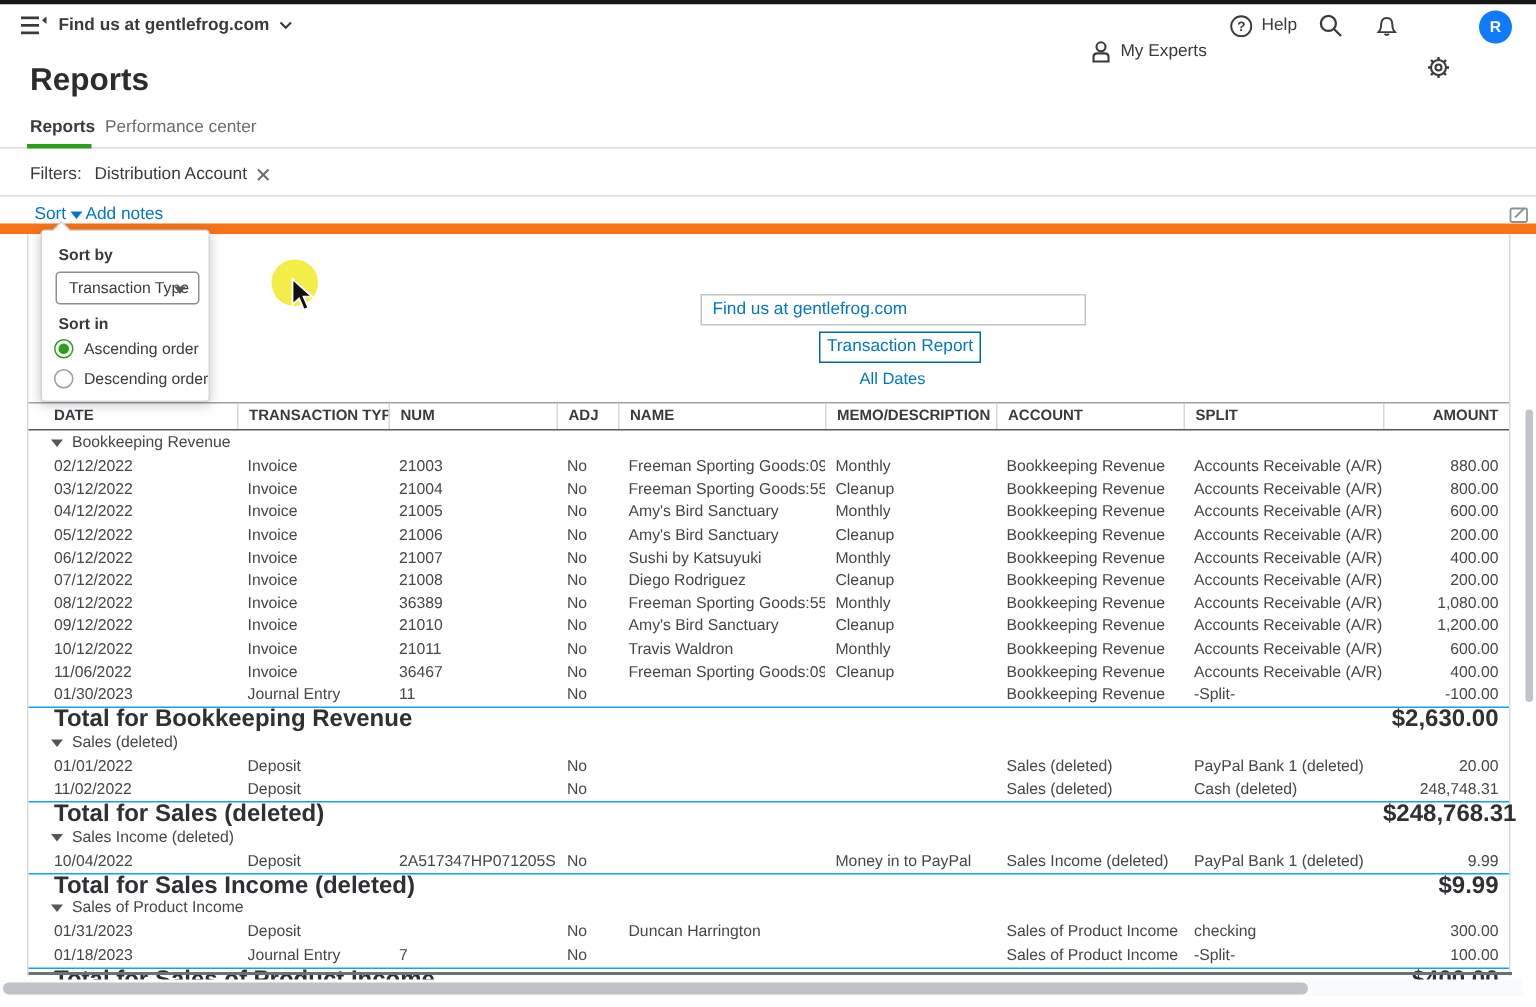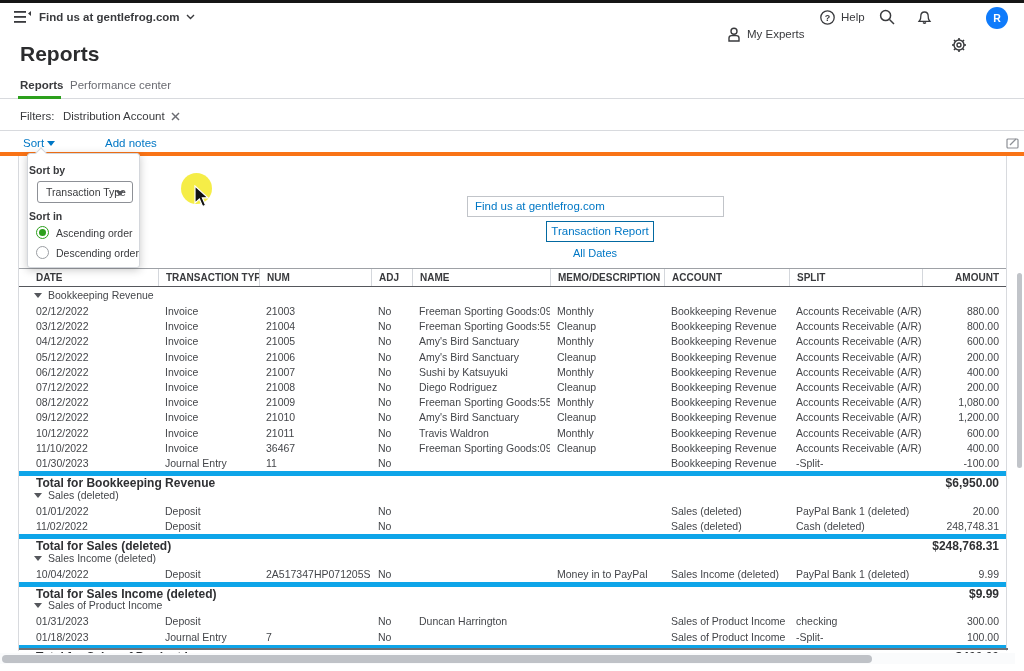"Sort" .toolbar-row { border-bottom: 4px solid #f97316 -> 7px solid #f97316 }
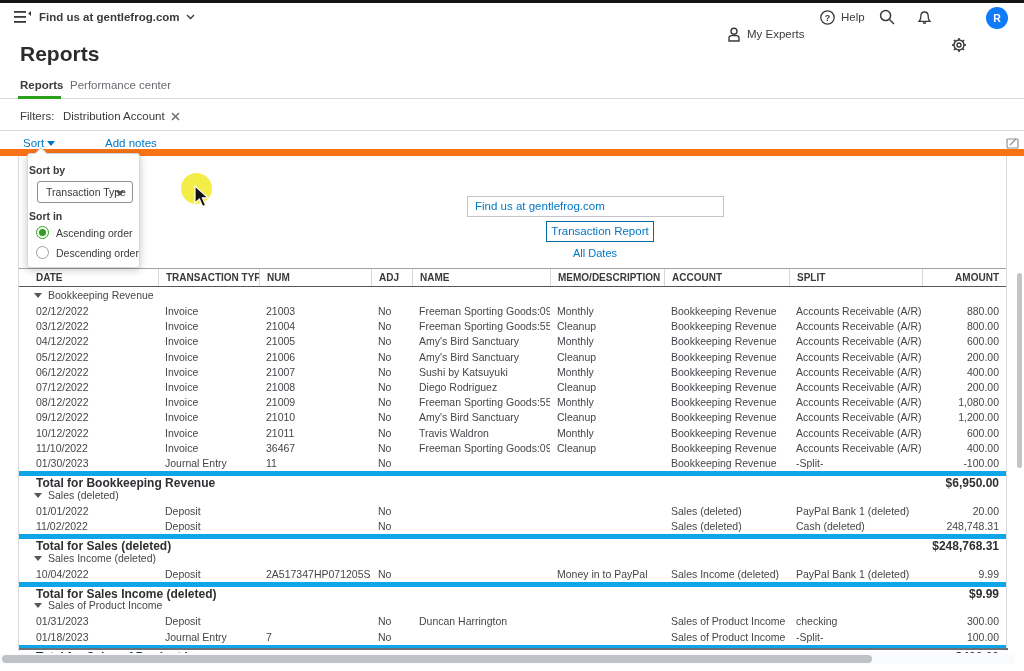"Add notes" .addnotes-link { margin-left: 48px -> none }
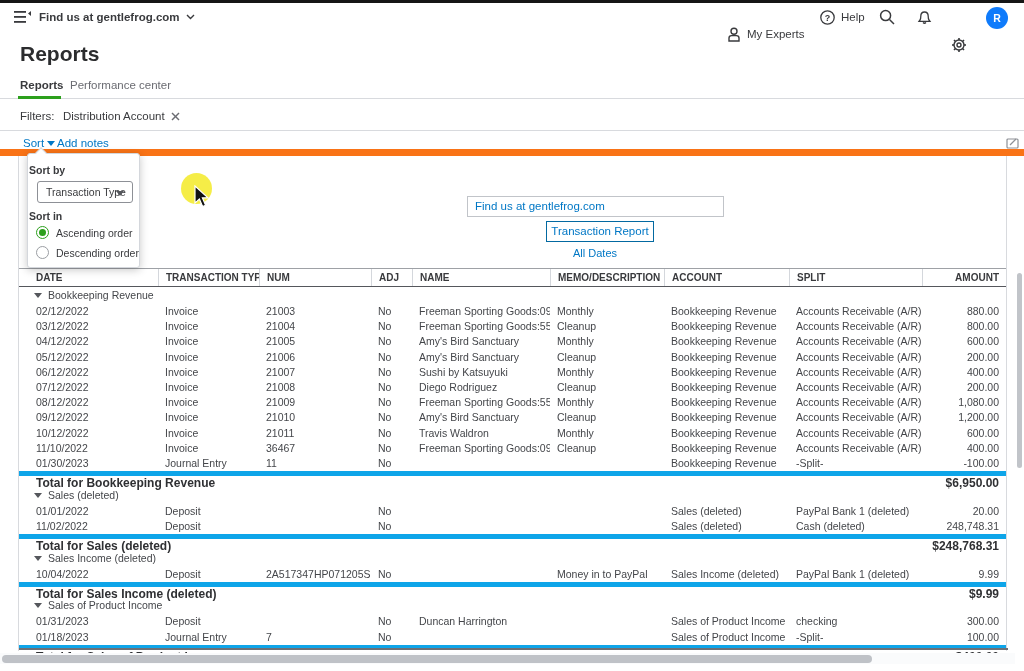"Sort by" .popup-h { left: 1px -> 11px }
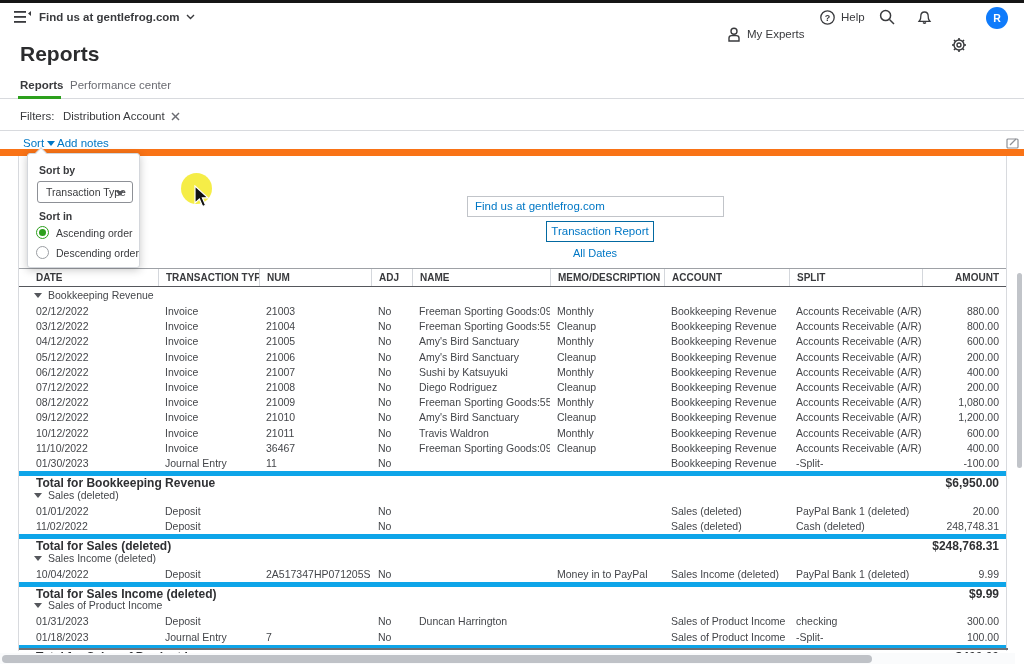"21009" div.cell { text: 21009 -> 36389 }
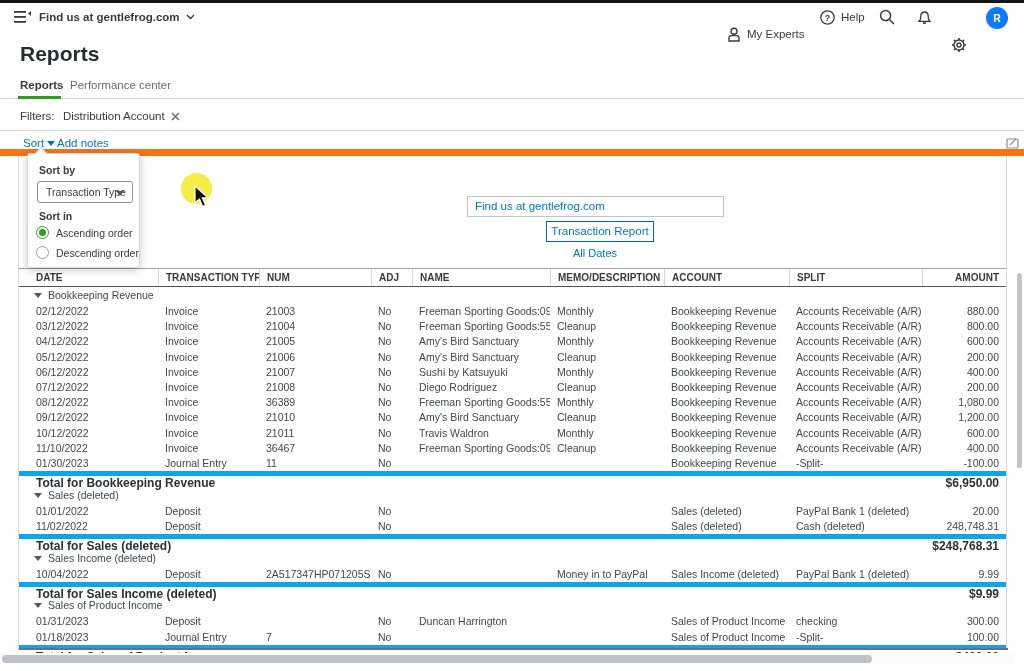"11/10/2022" div.cell { text: 11/10/2022 -> 11/06/2022 }
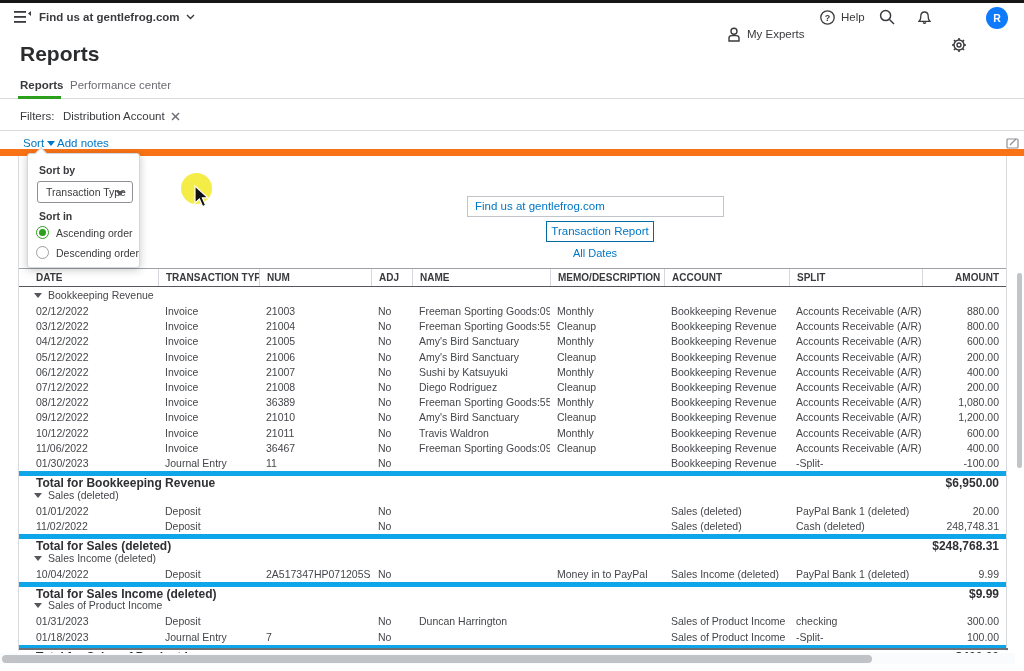"Total for Bookkeeping Revenue" .total-row { border-top: 5px solid #0ea5e9 -> 1px solid #0ea5e9; font-size: 12px -> 16px }
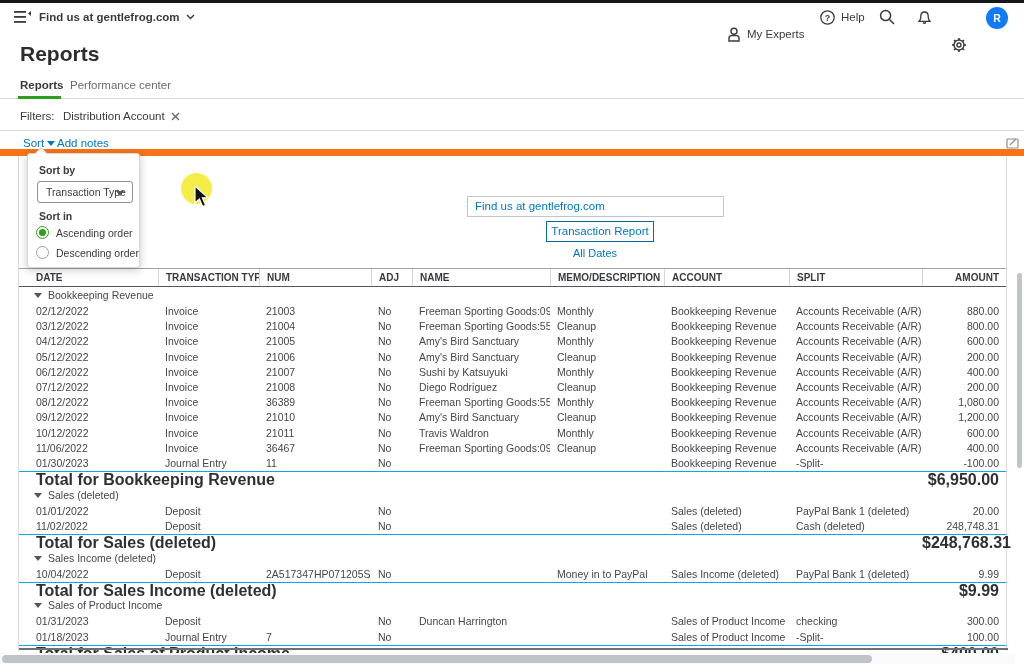"$6,950.00" div.total-amount { text: $6,950.00 -> $2,630.00 }
